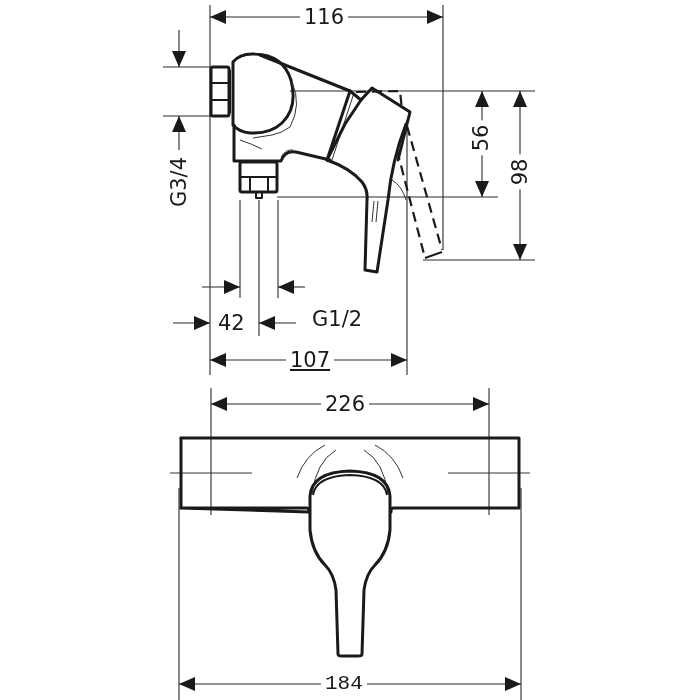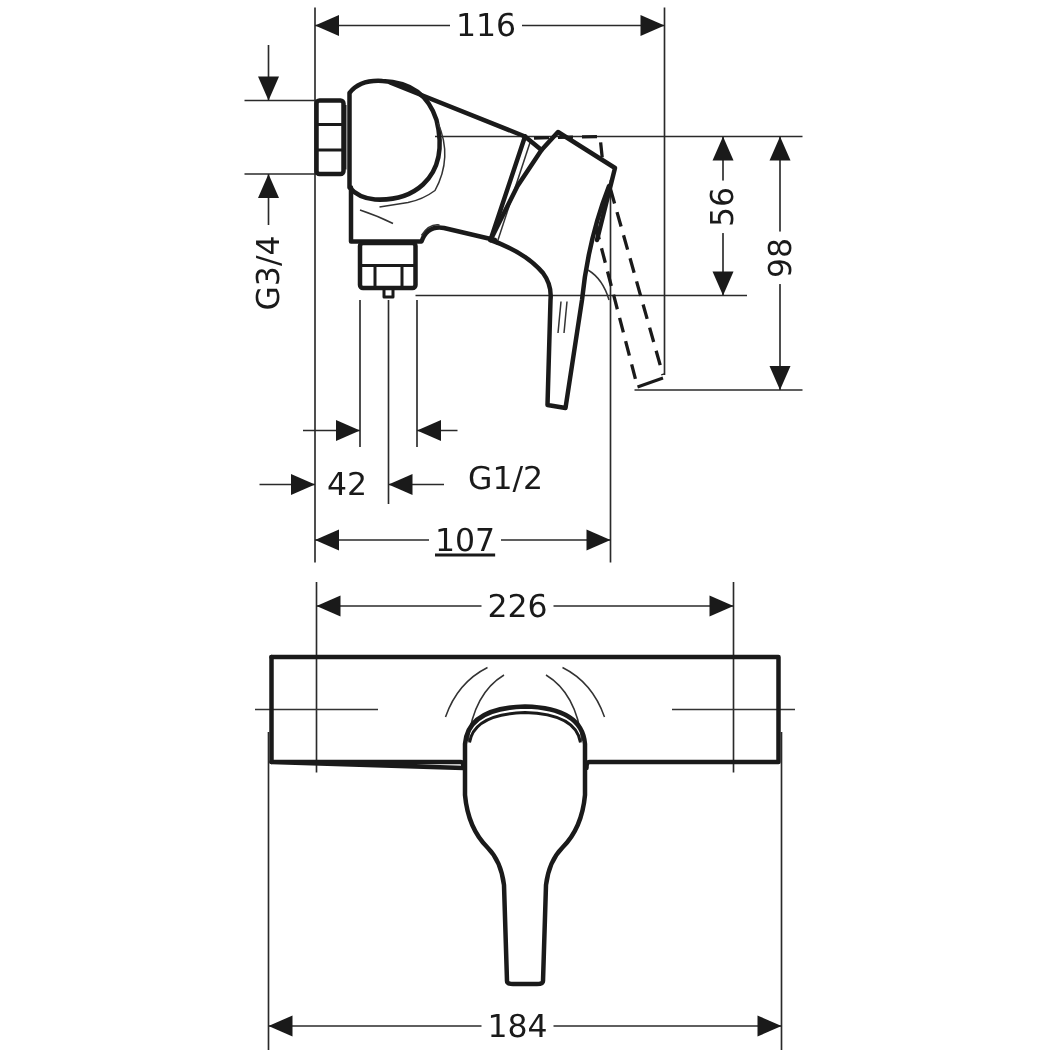"184" span.dim-label { font-family: none -> Liberation Mono, monospace }
